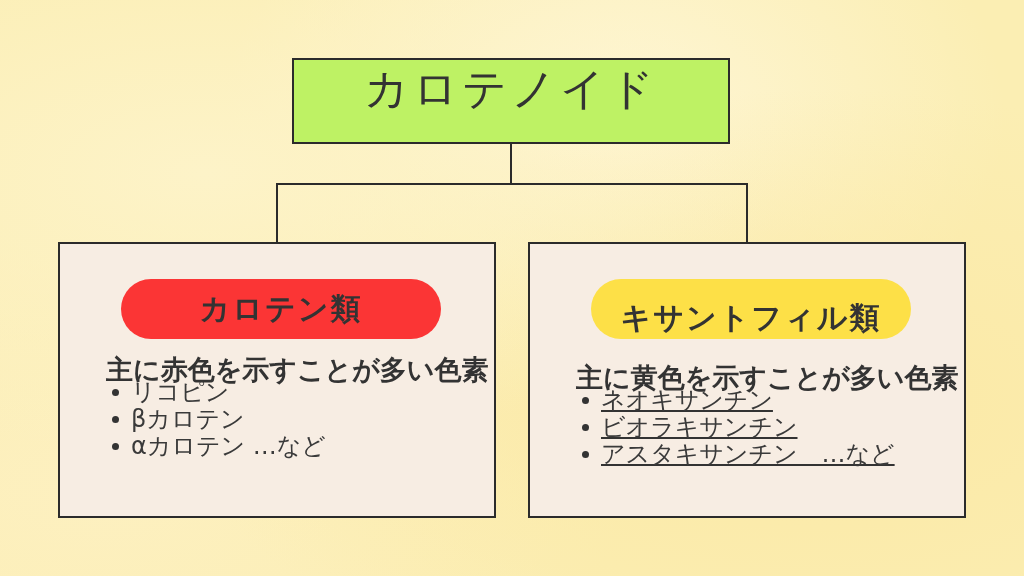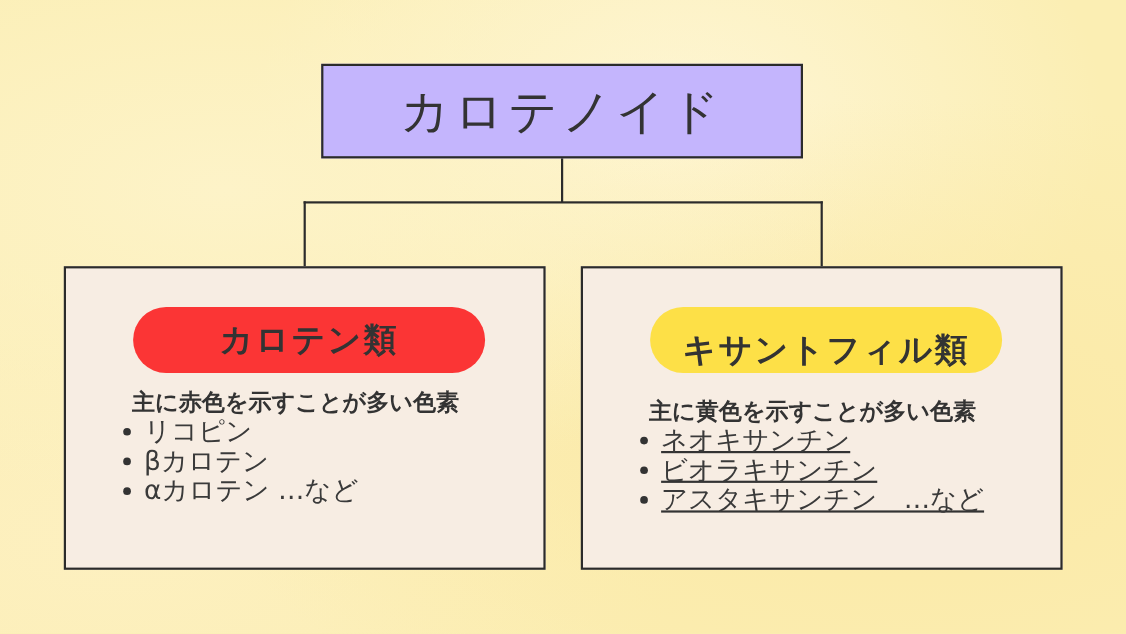"カロテノイド" .root-box { align-items: center -> flex-start; background: #c4b5fd -> #bef264 }
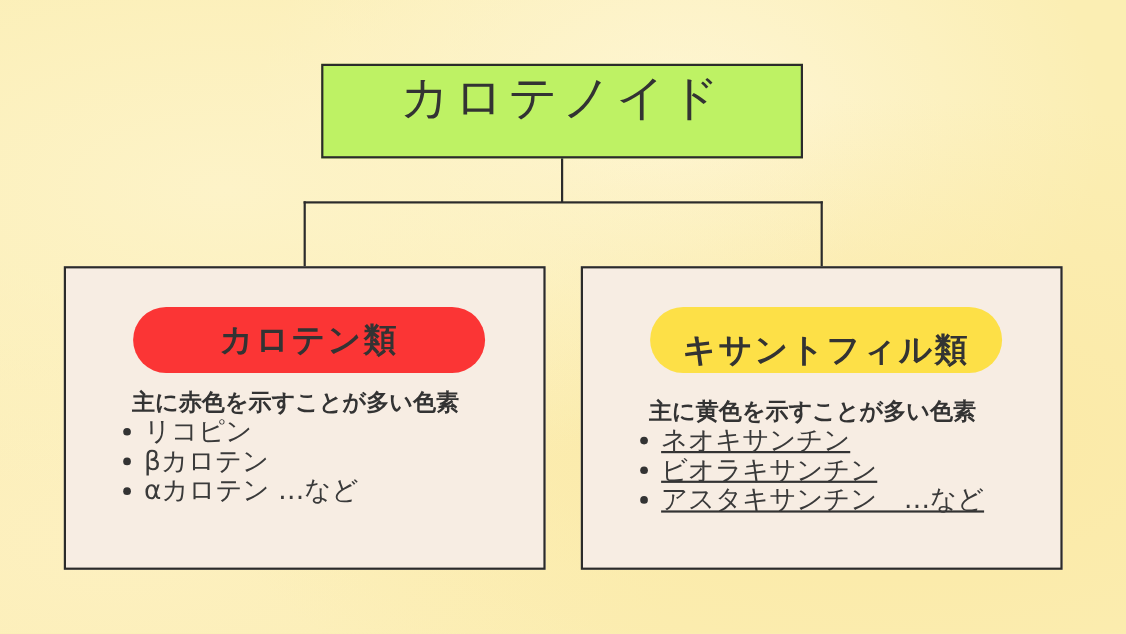"主に赤色を示すことが多い色素" .desc { font-size: 21px -> 27px; left: 60px -> 46px }
